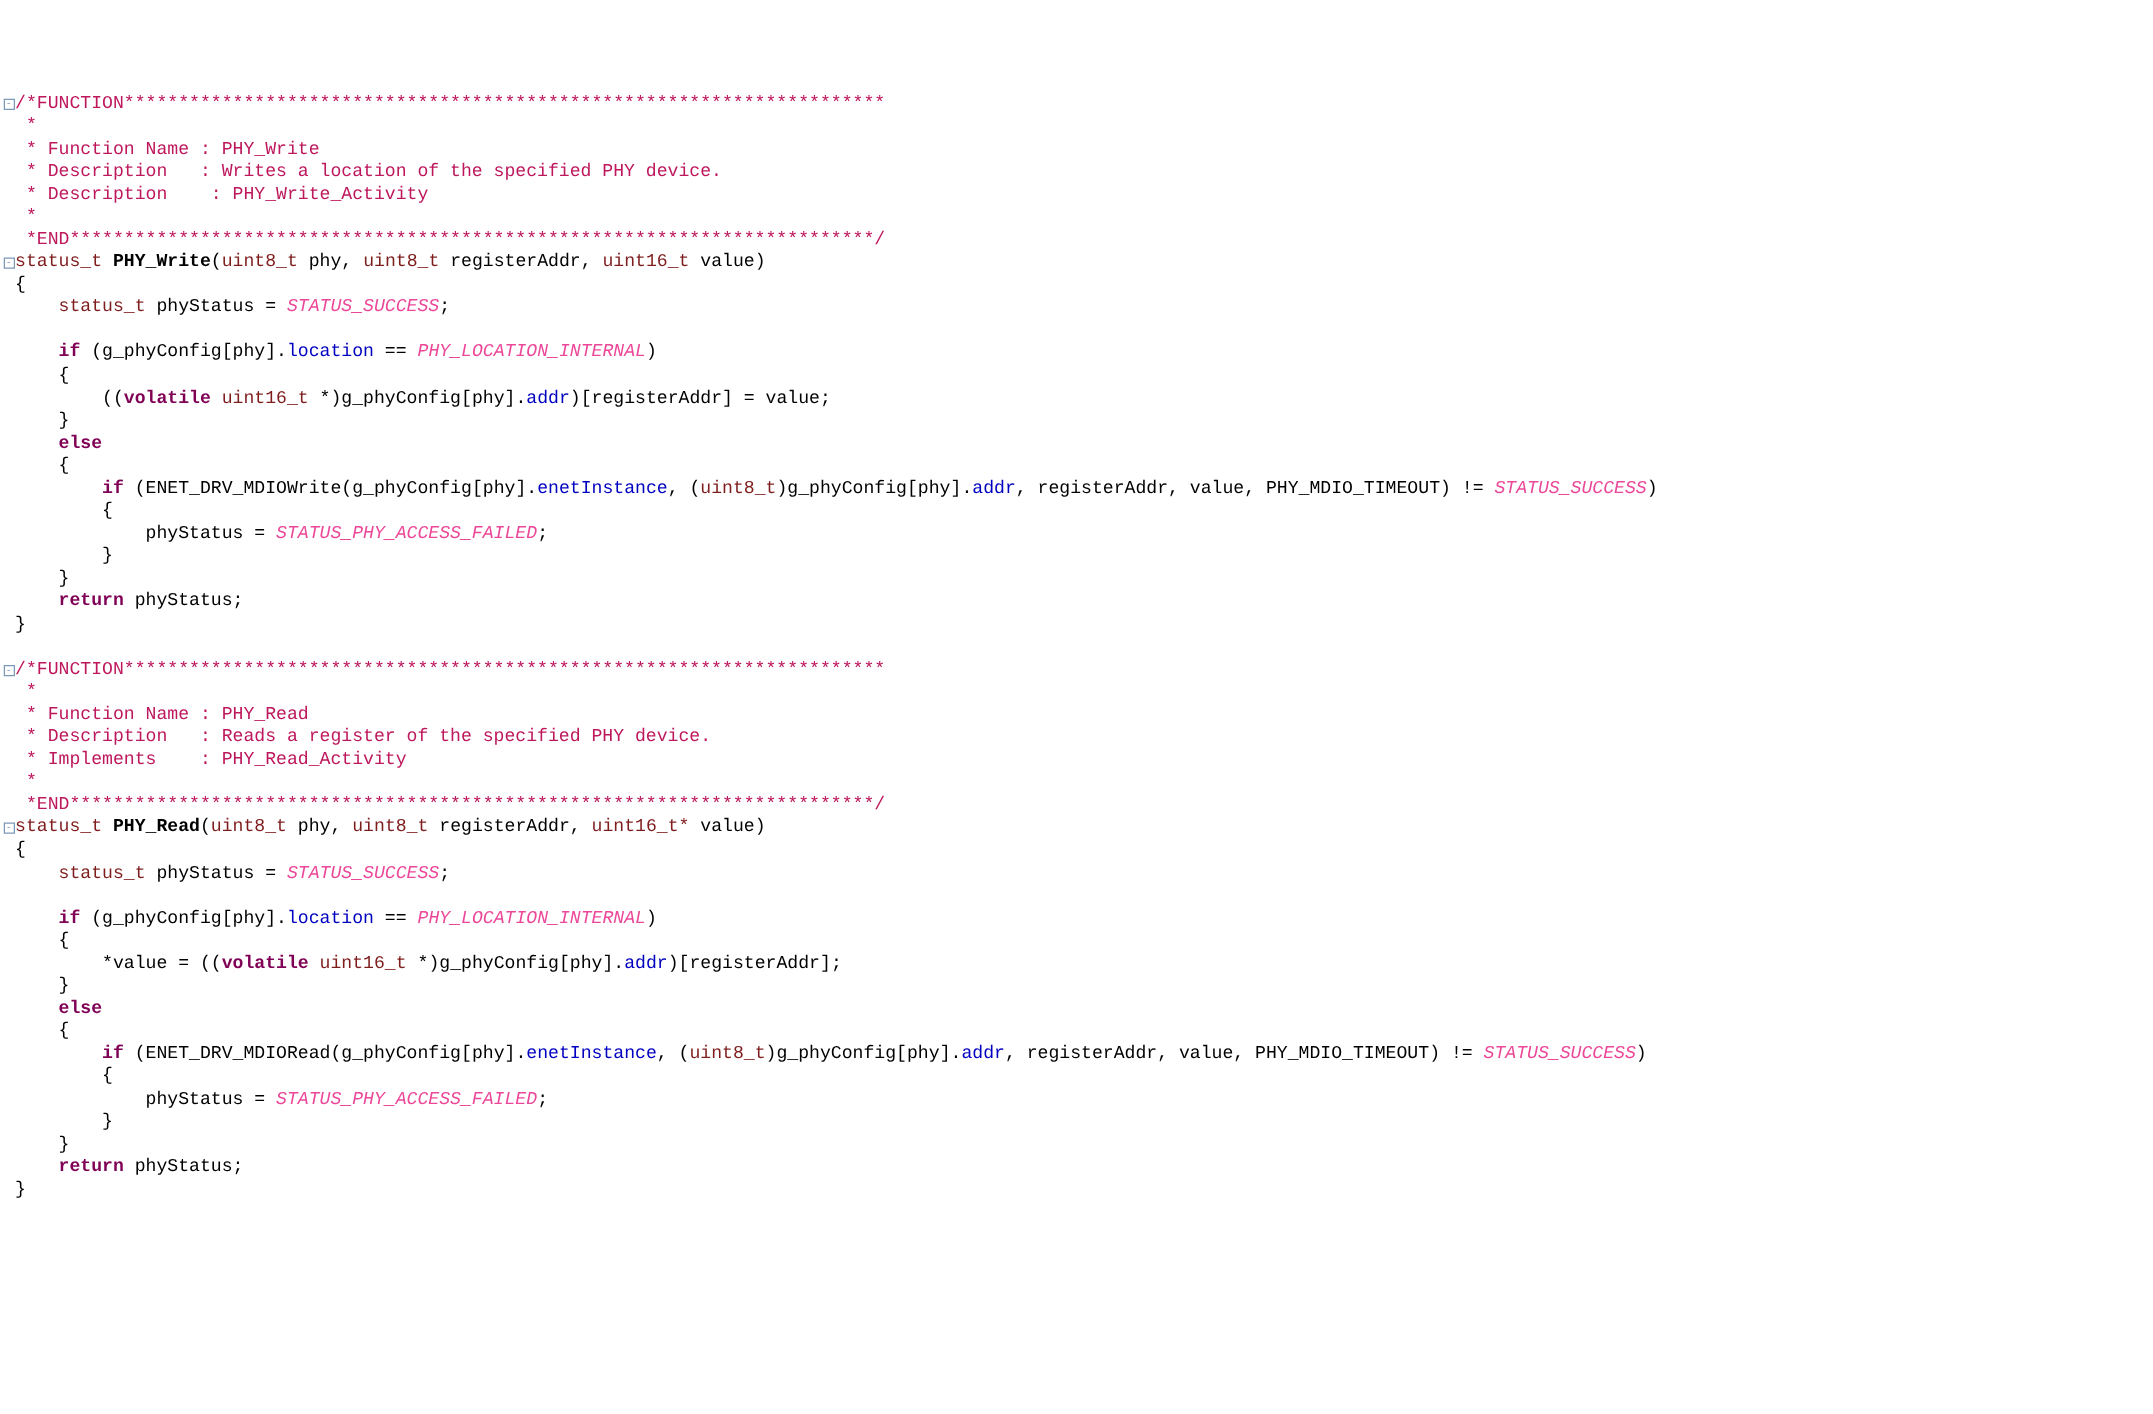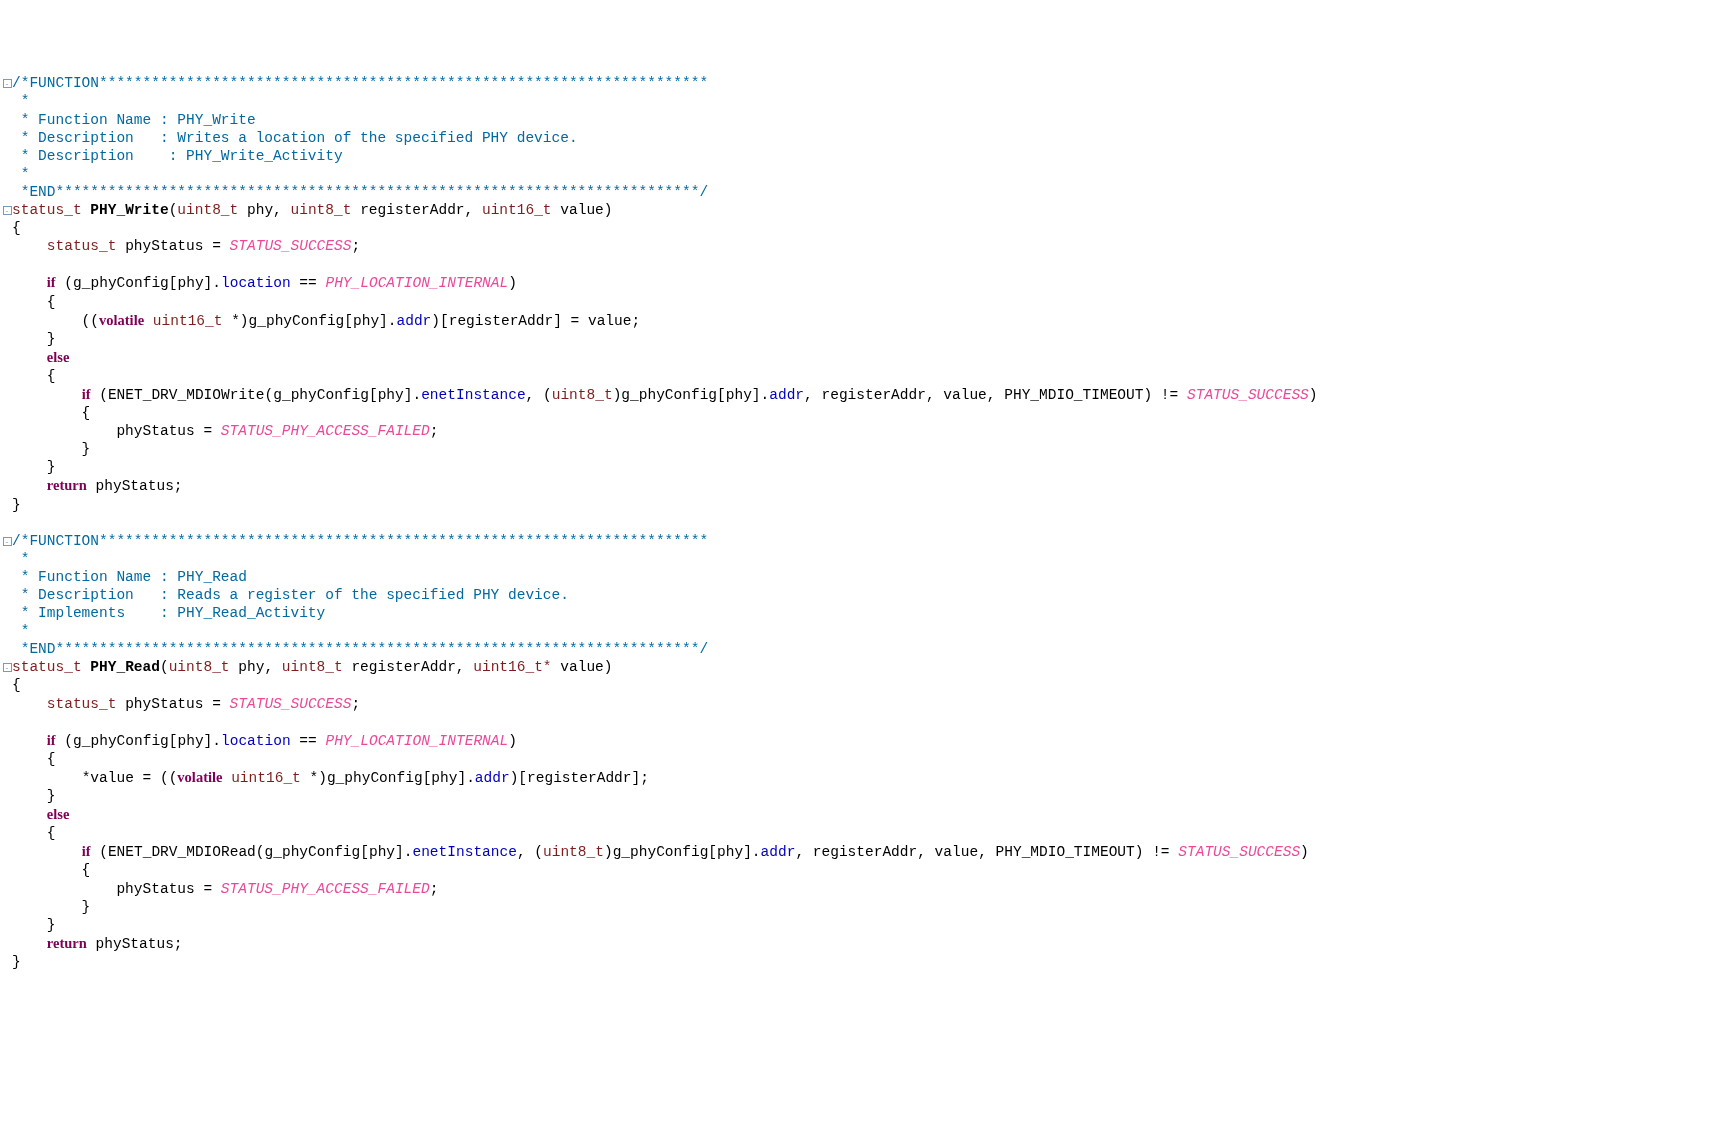"/*FUNCTION******************************" .comment { color: #0369a1 -> #be185d }
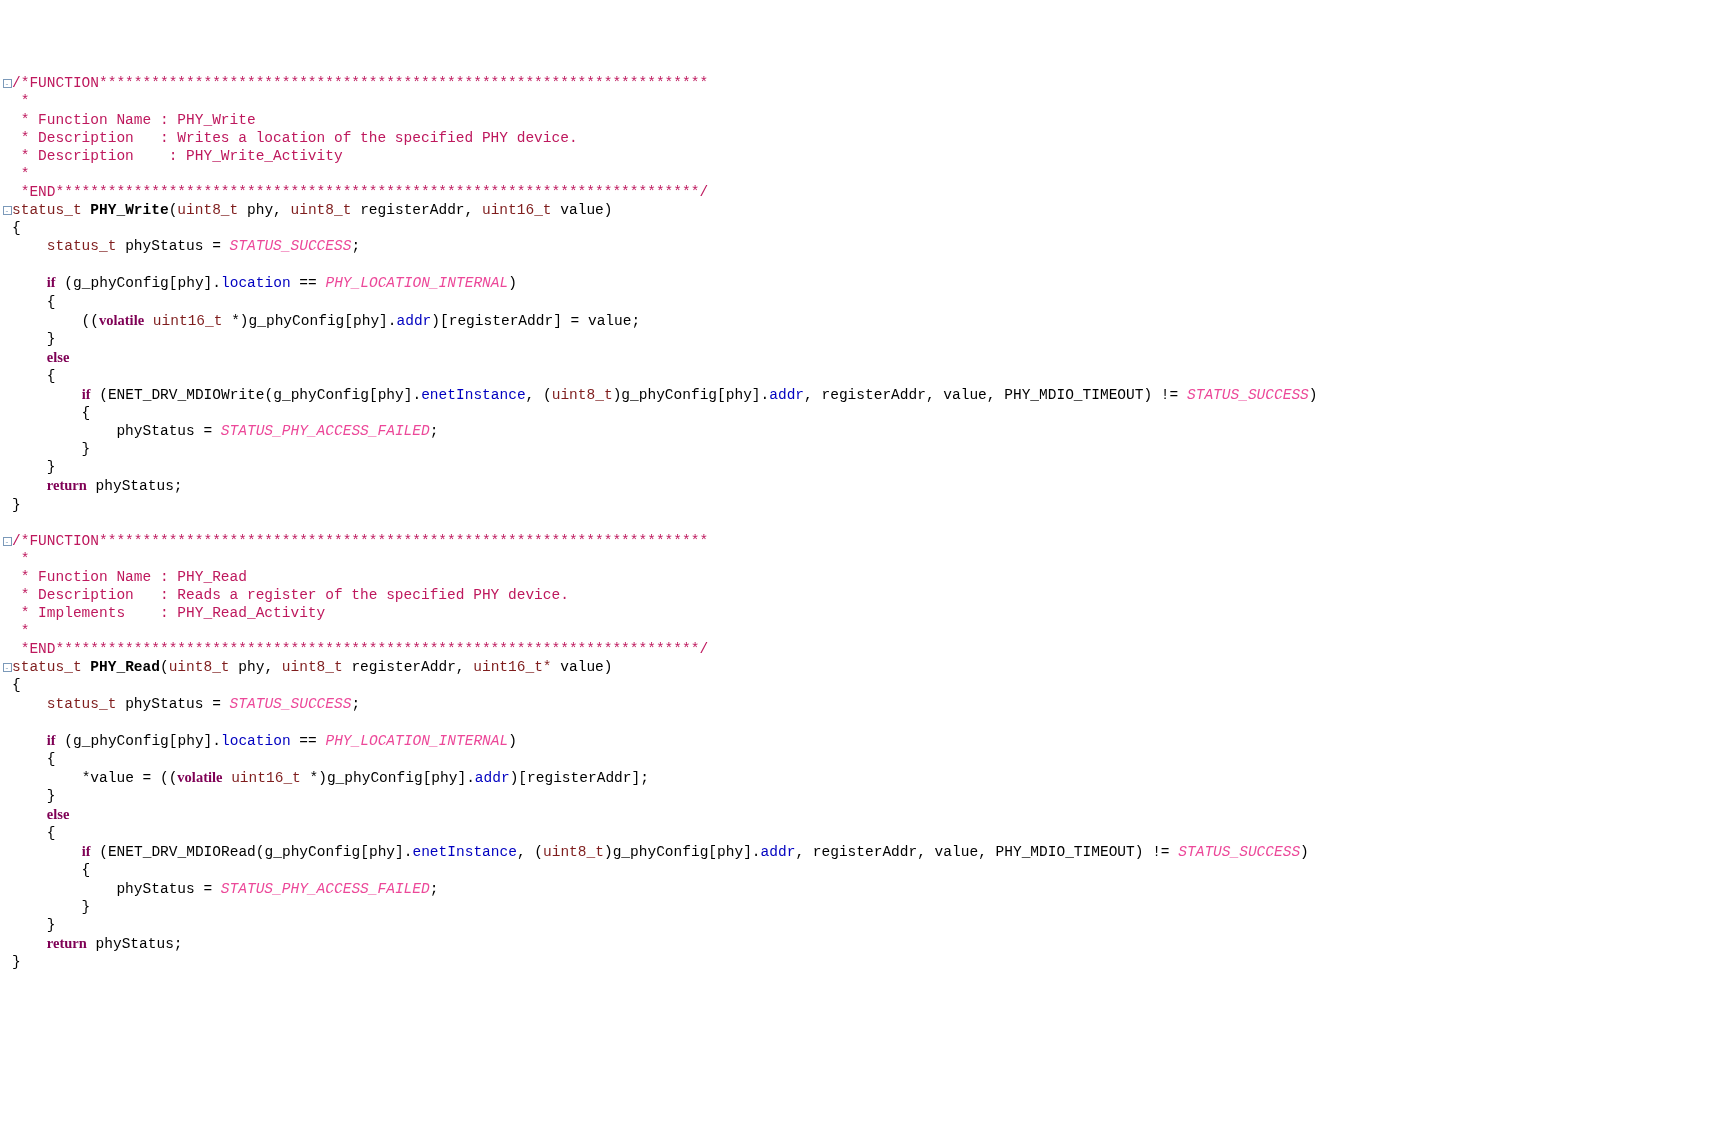"if" .keyword { font-family: Liberation Serif, serif -> none }
